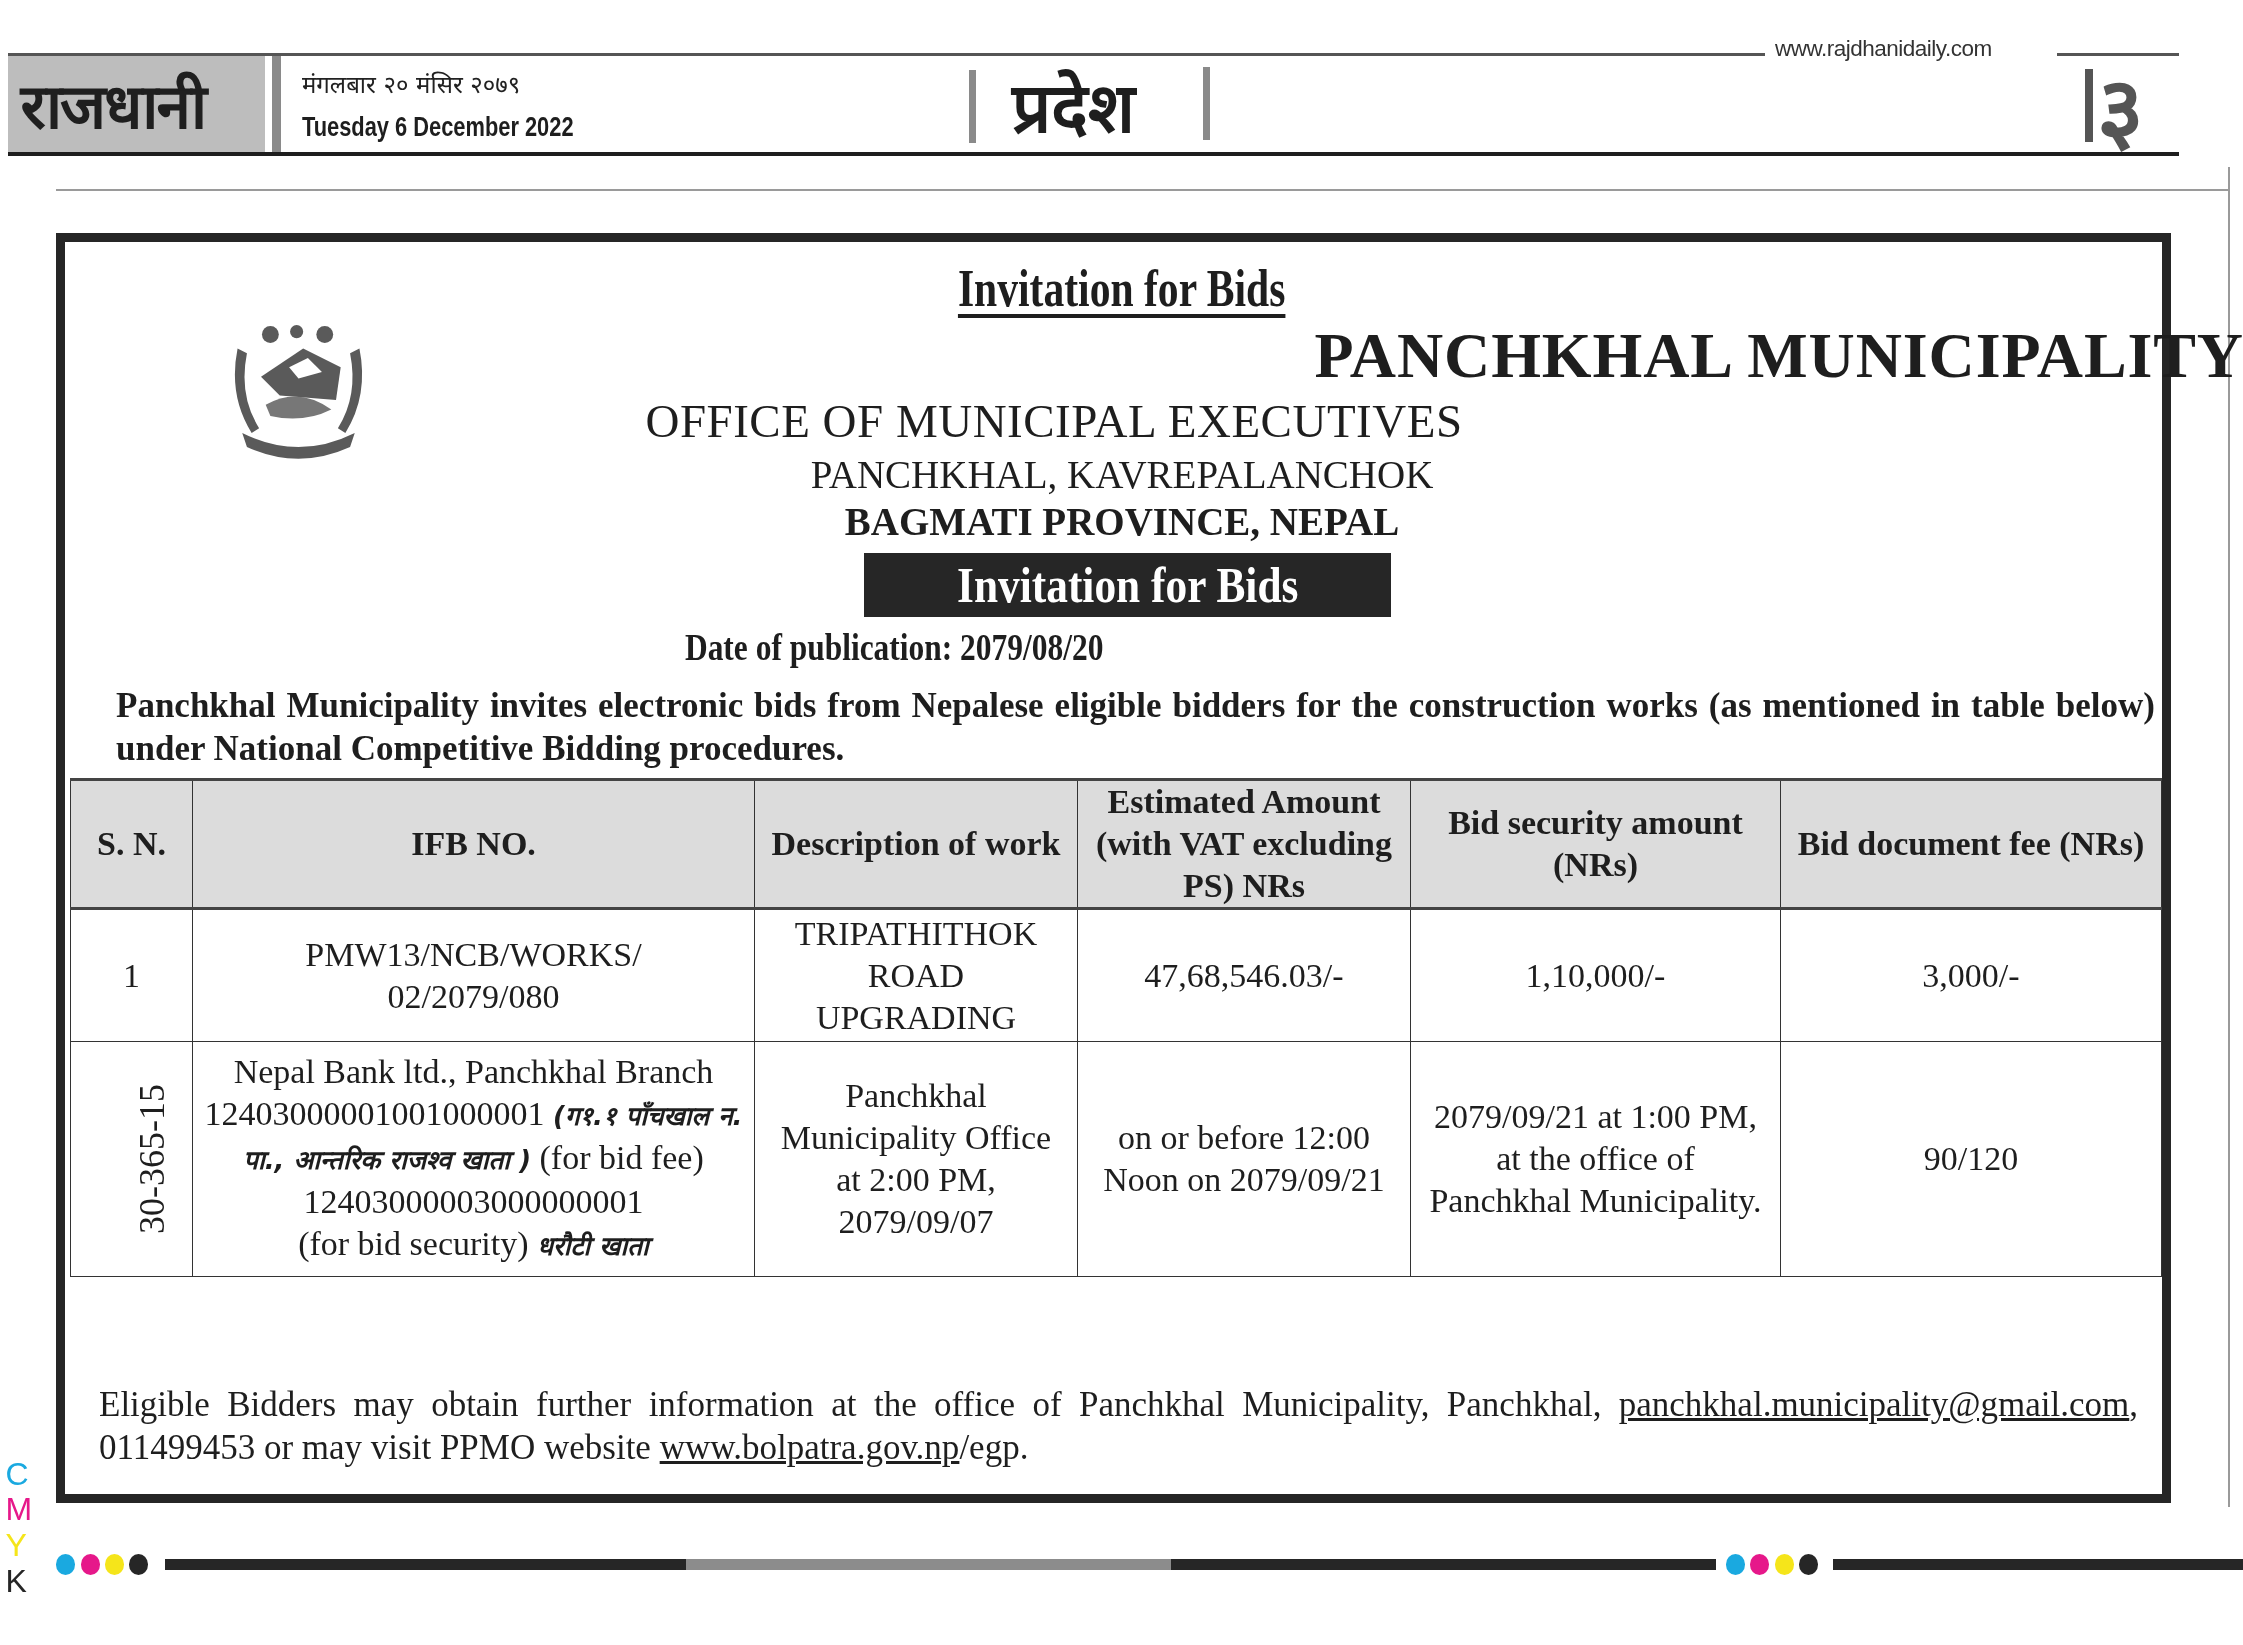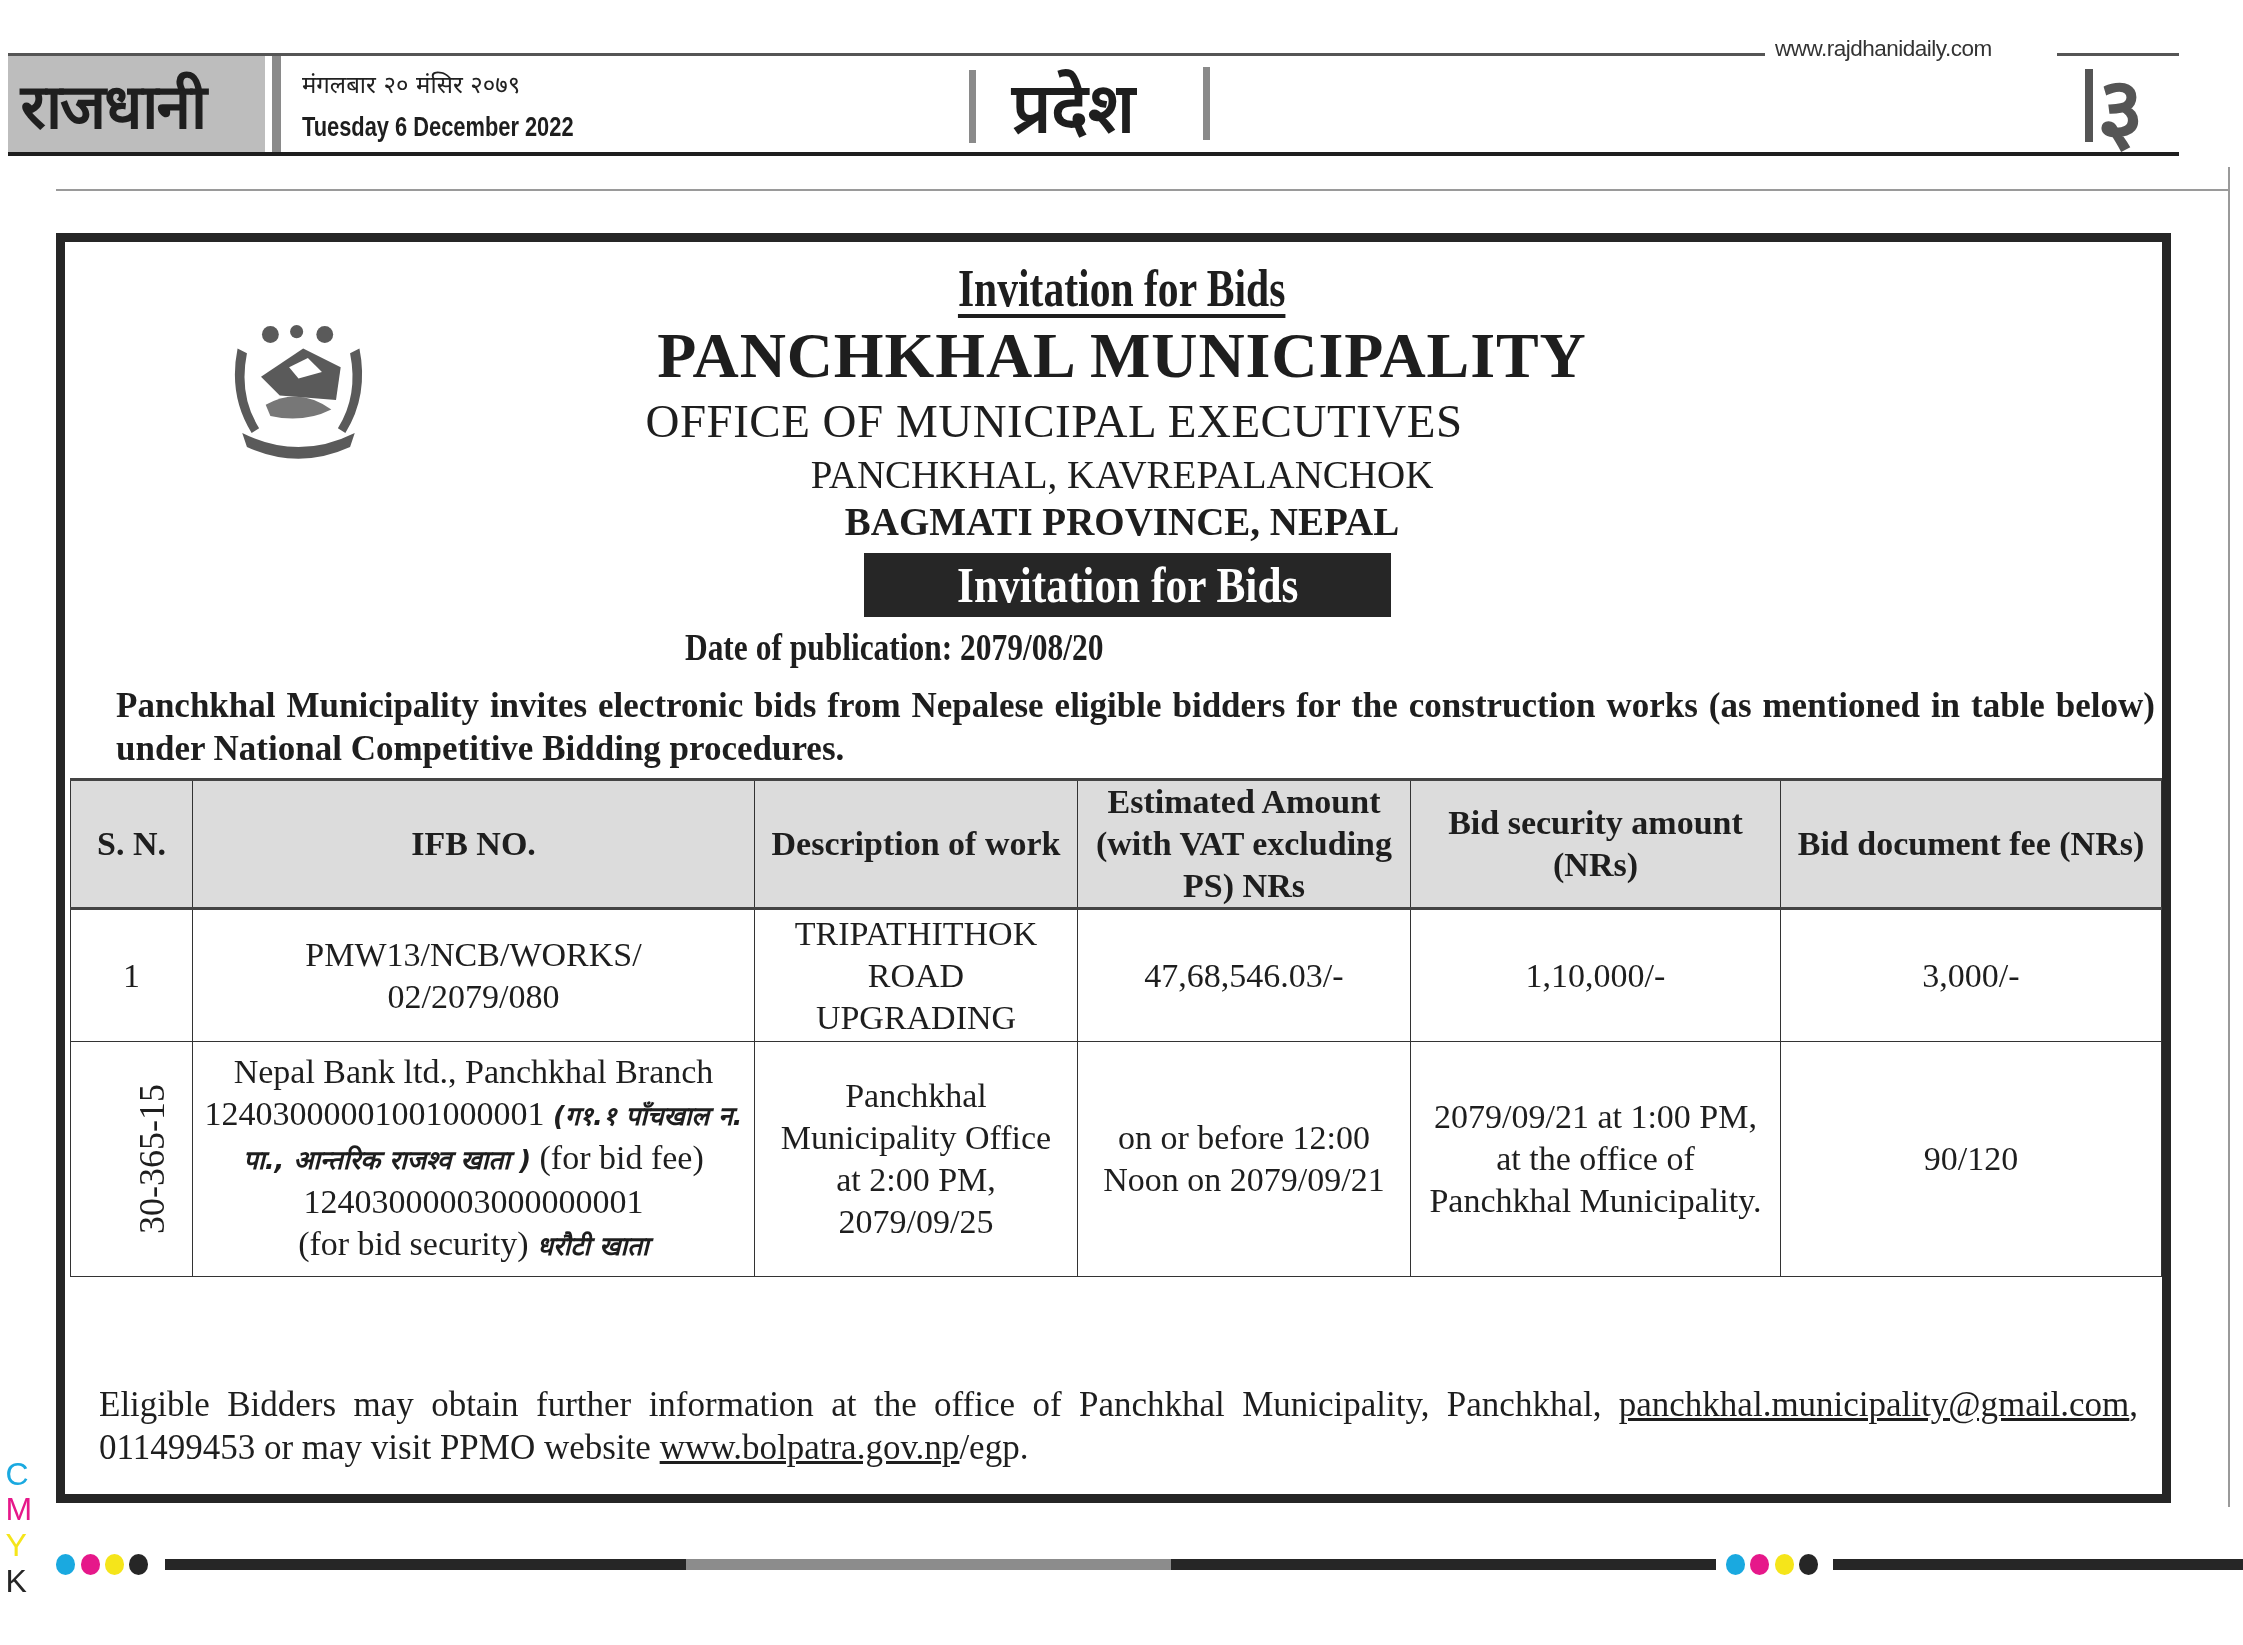"PANCHKHAL MUNICIPALITY" .t-muni { text-align: center -> right }
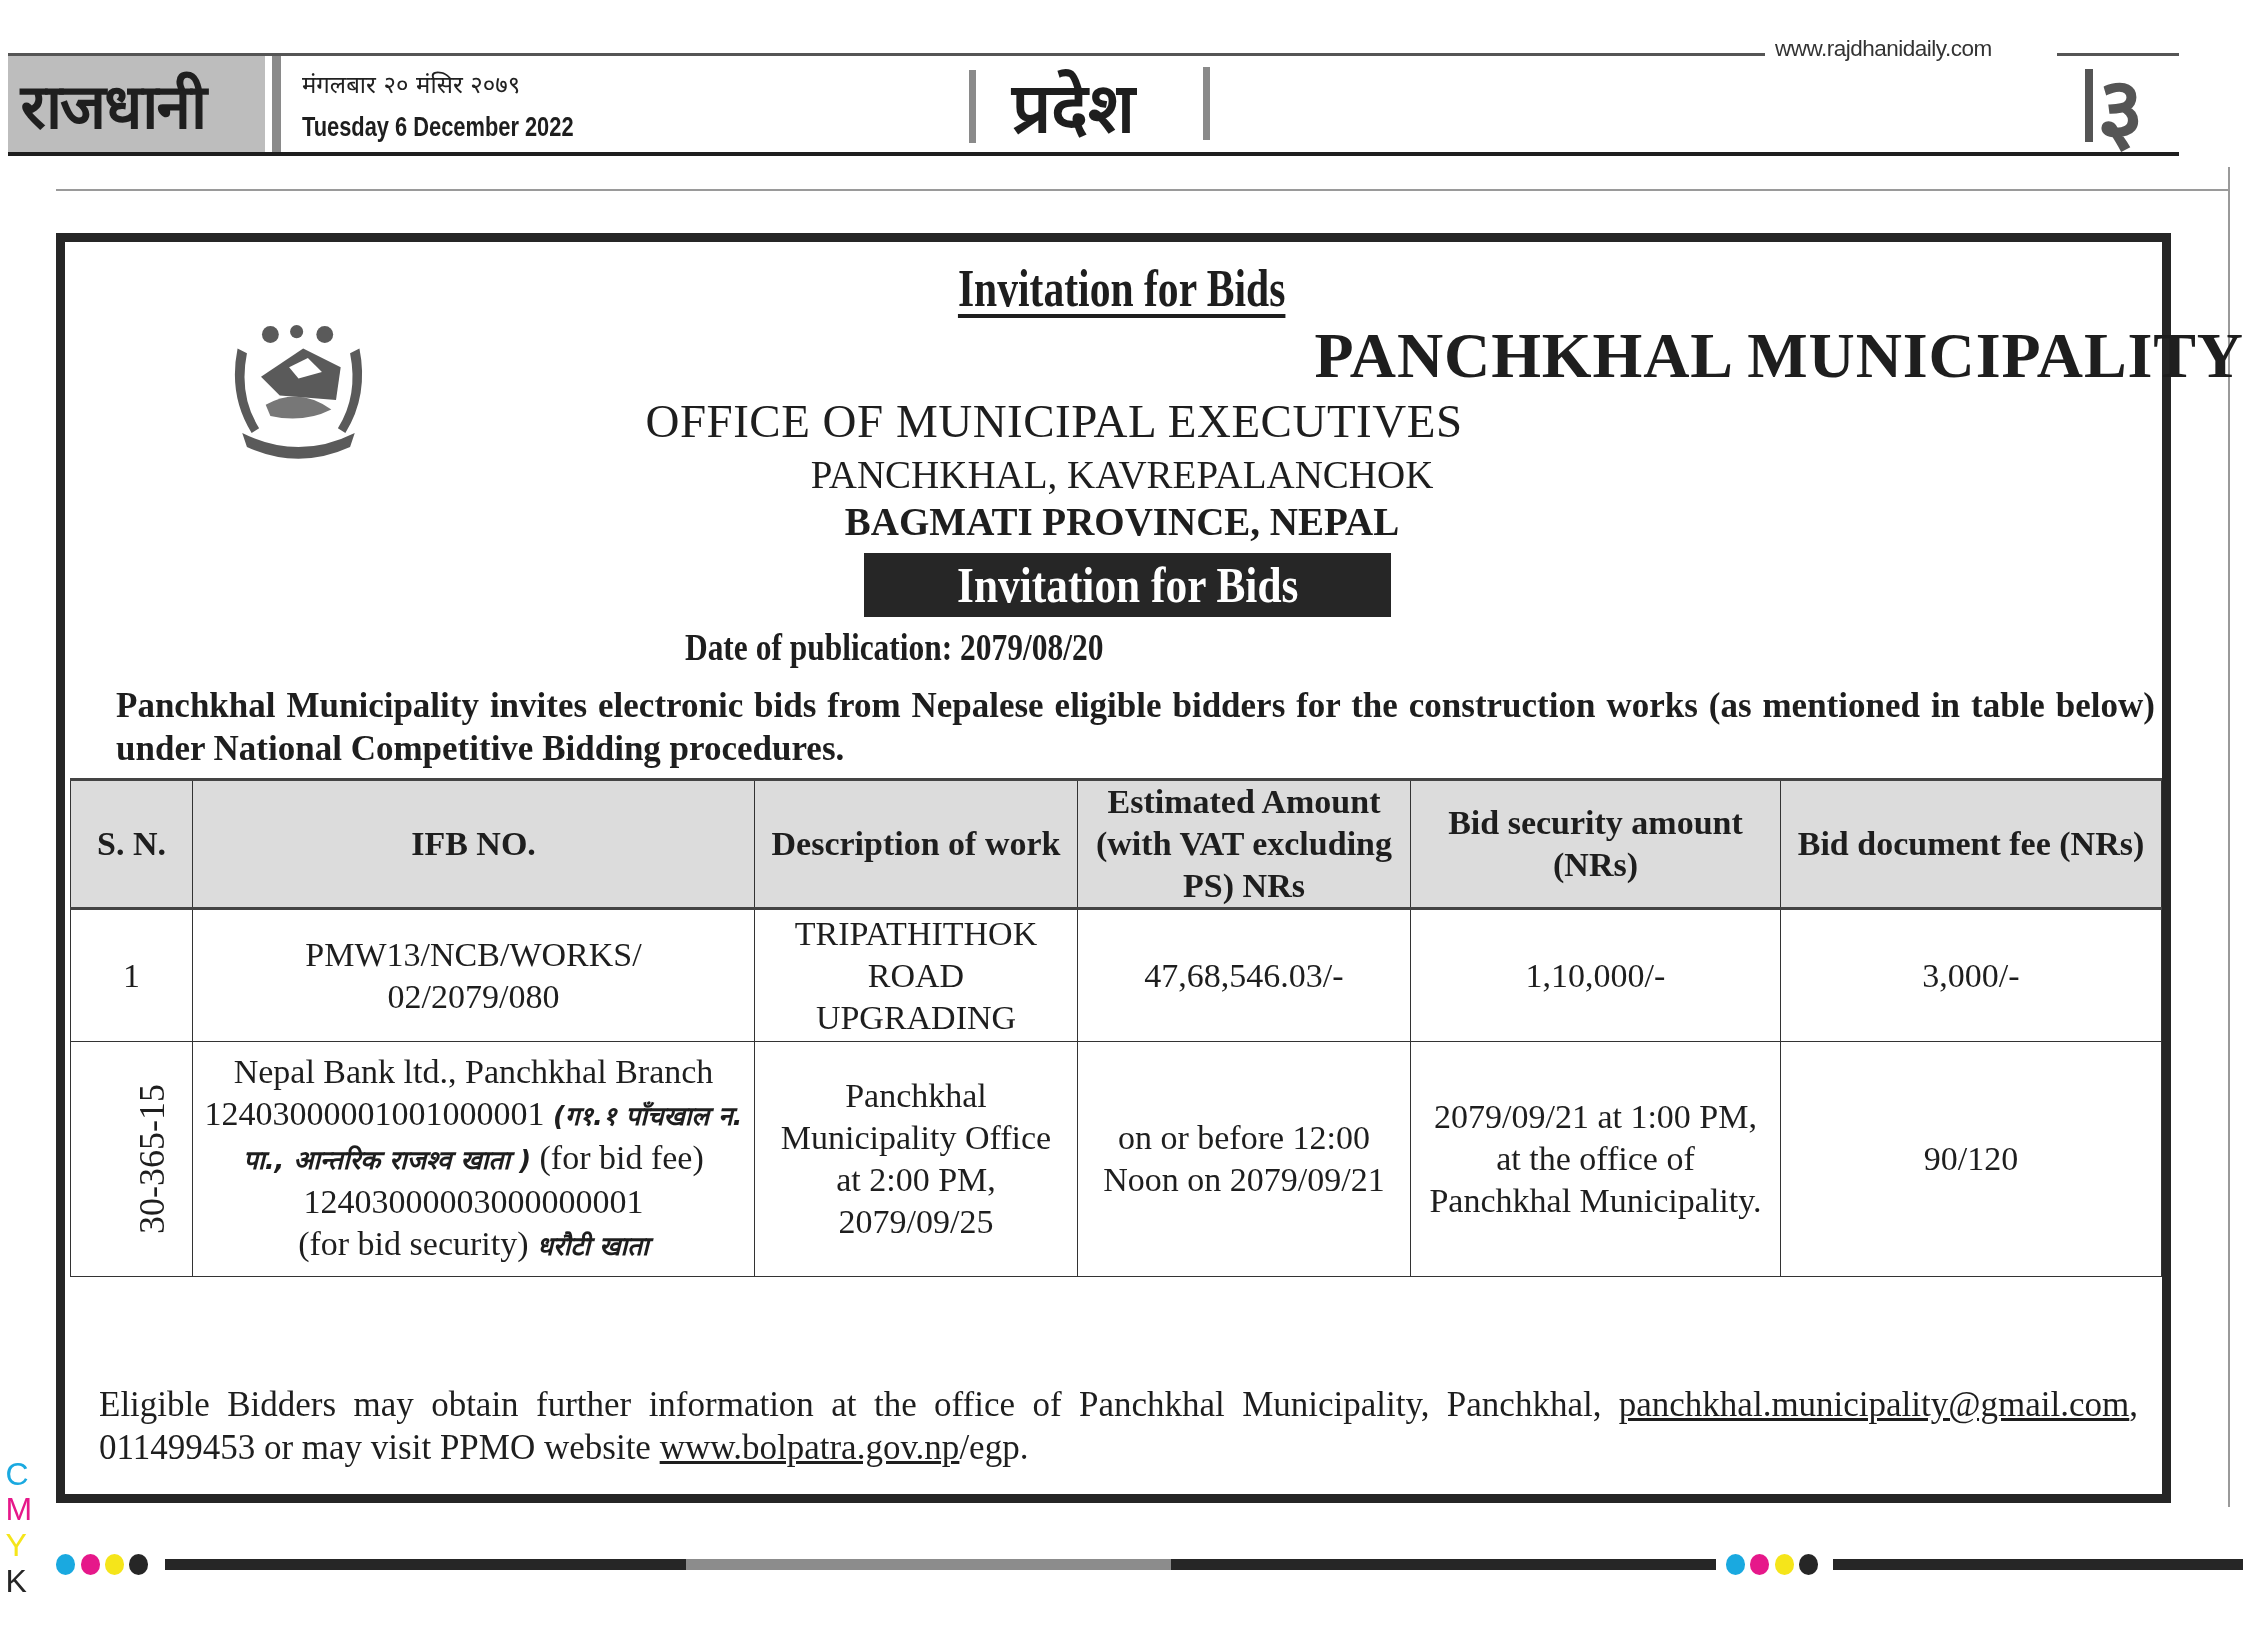"2079/09/25" div { text: 2079/09/25 -> 2079/09/07 }
